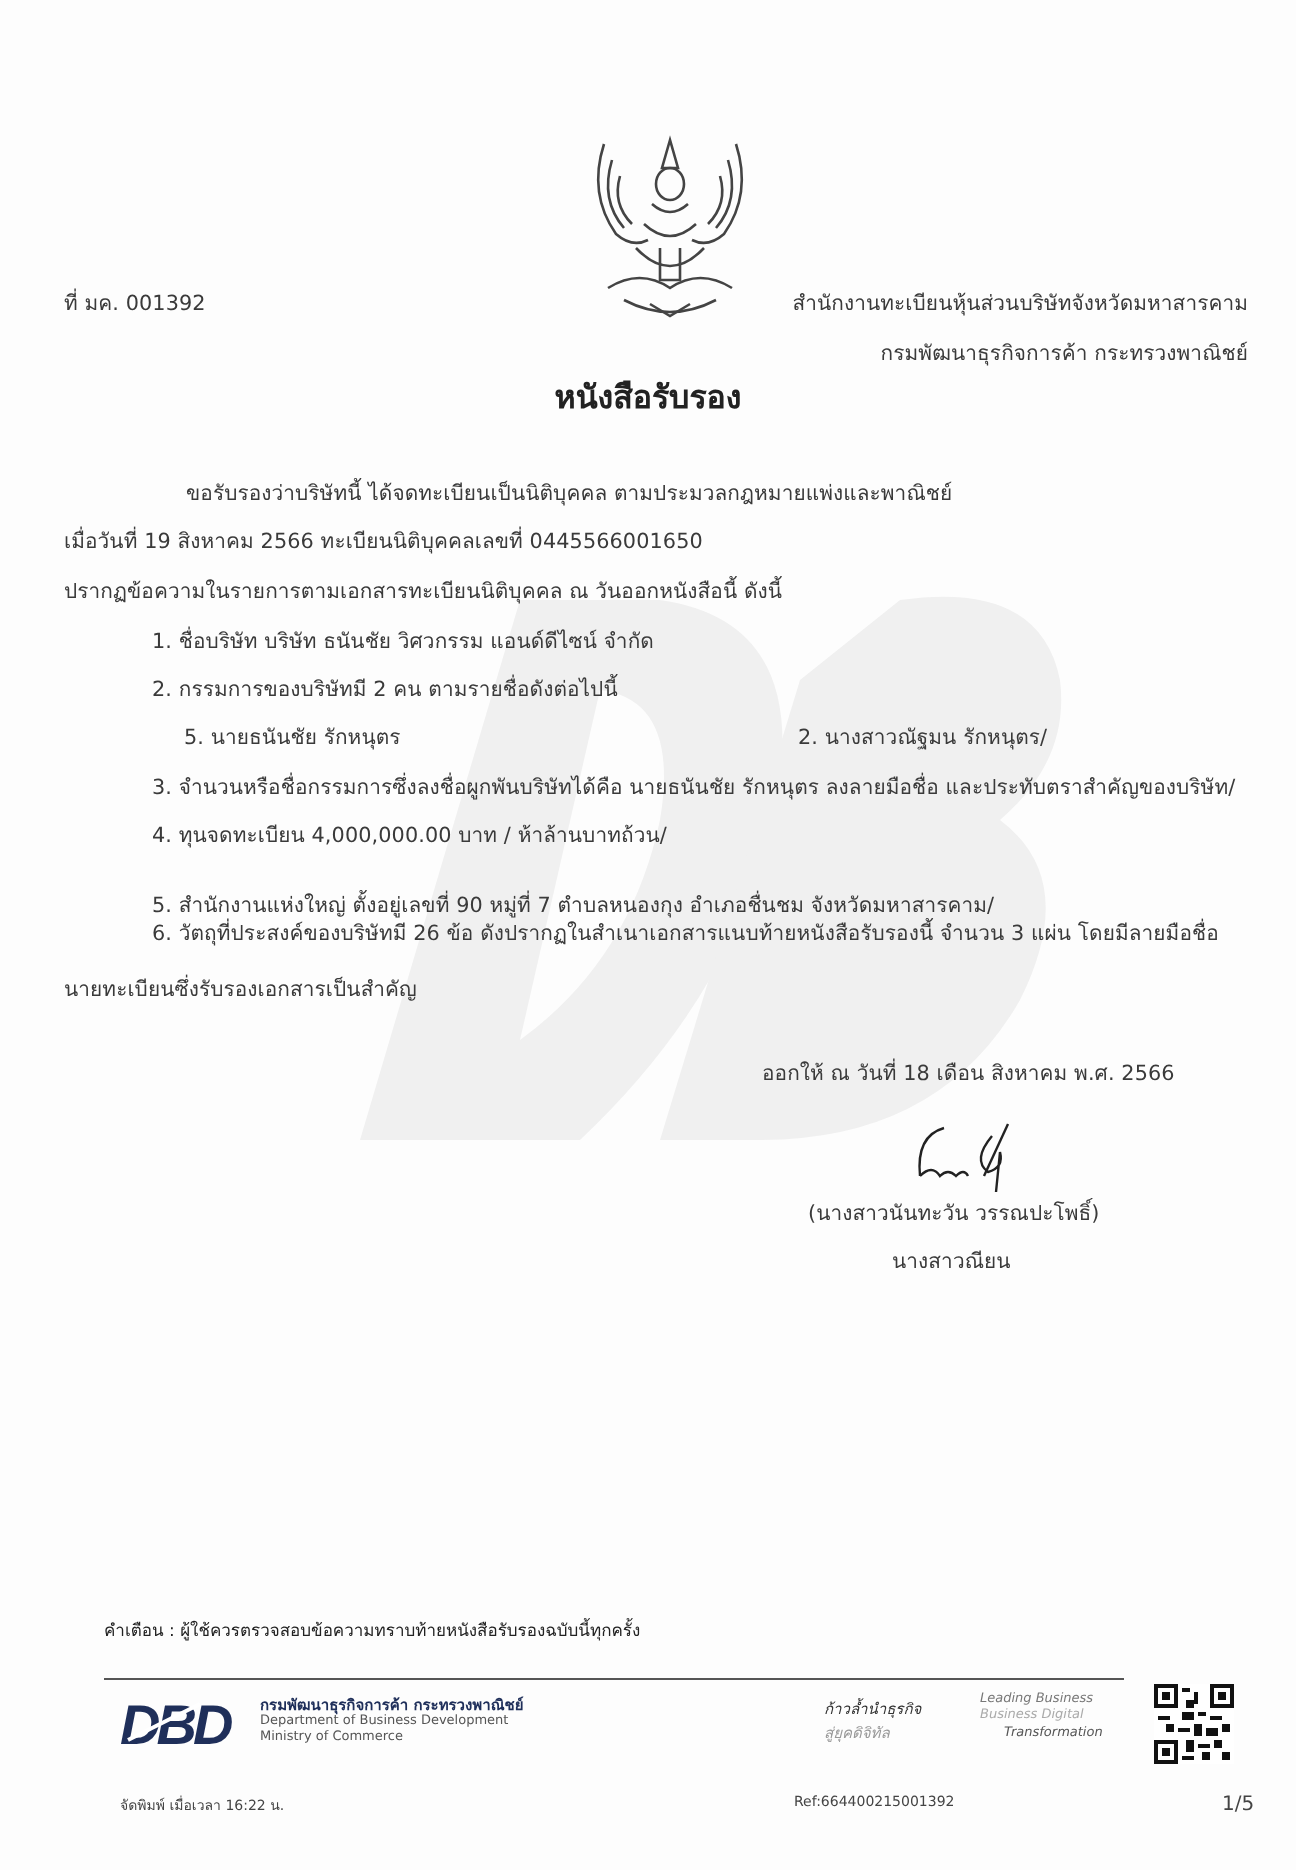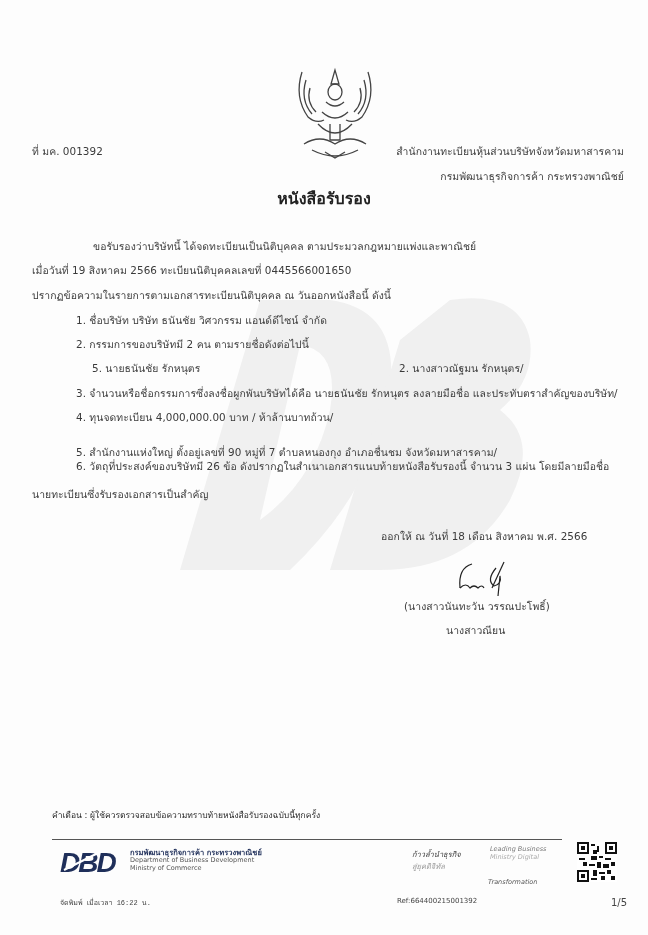"Ministry Digital" div.abs { text: Ministry -> Business }
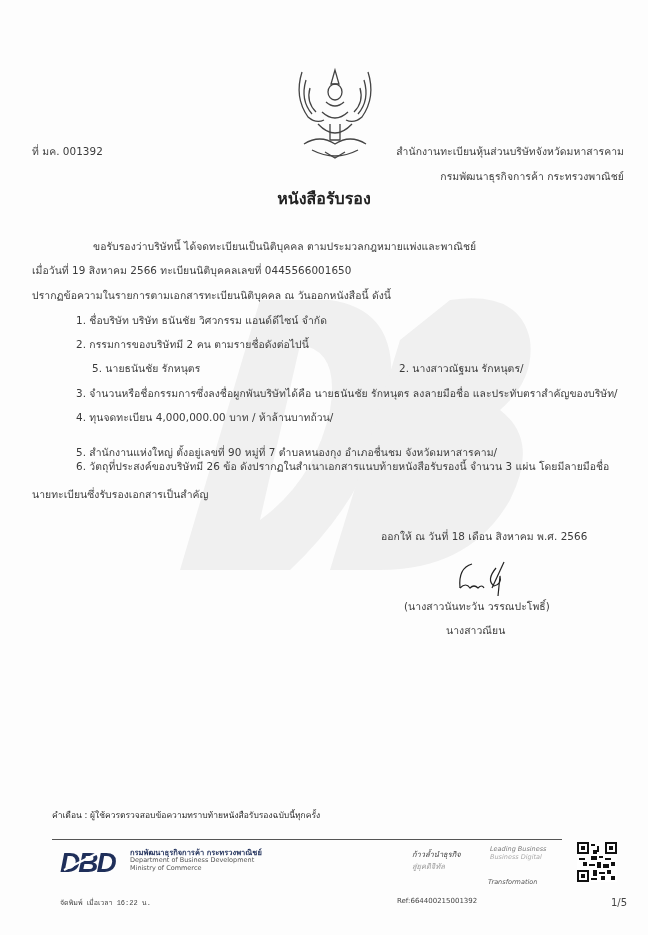"Transformation" div.abs { left: 488px -> 502px; margin-top: 16px -> none }
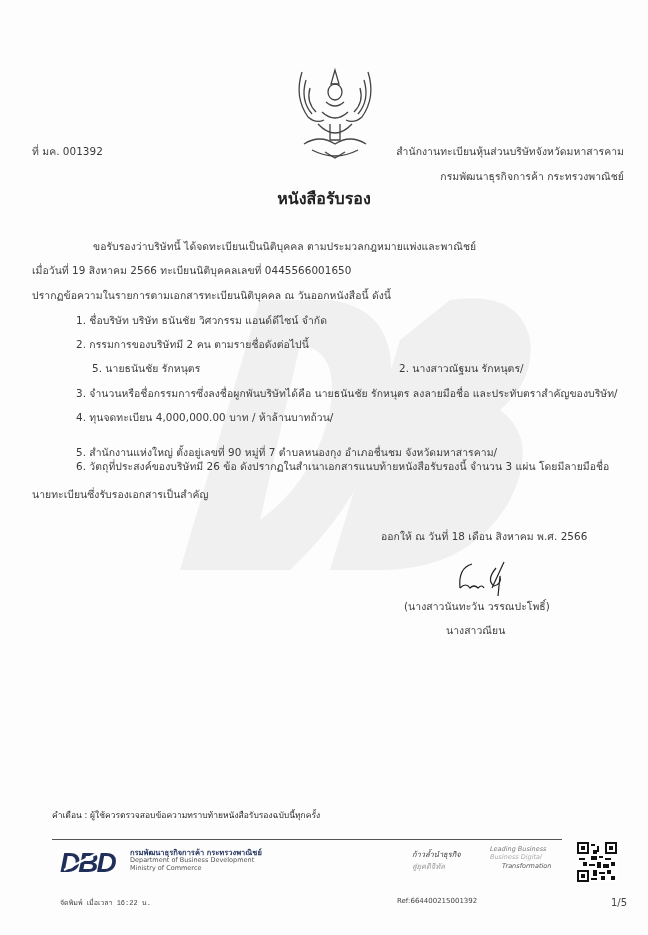"จัดพิมพ์ เมื่อเวลา 16:22 น." div.abs { font-family: Liberation Mono, monospace -> none }
